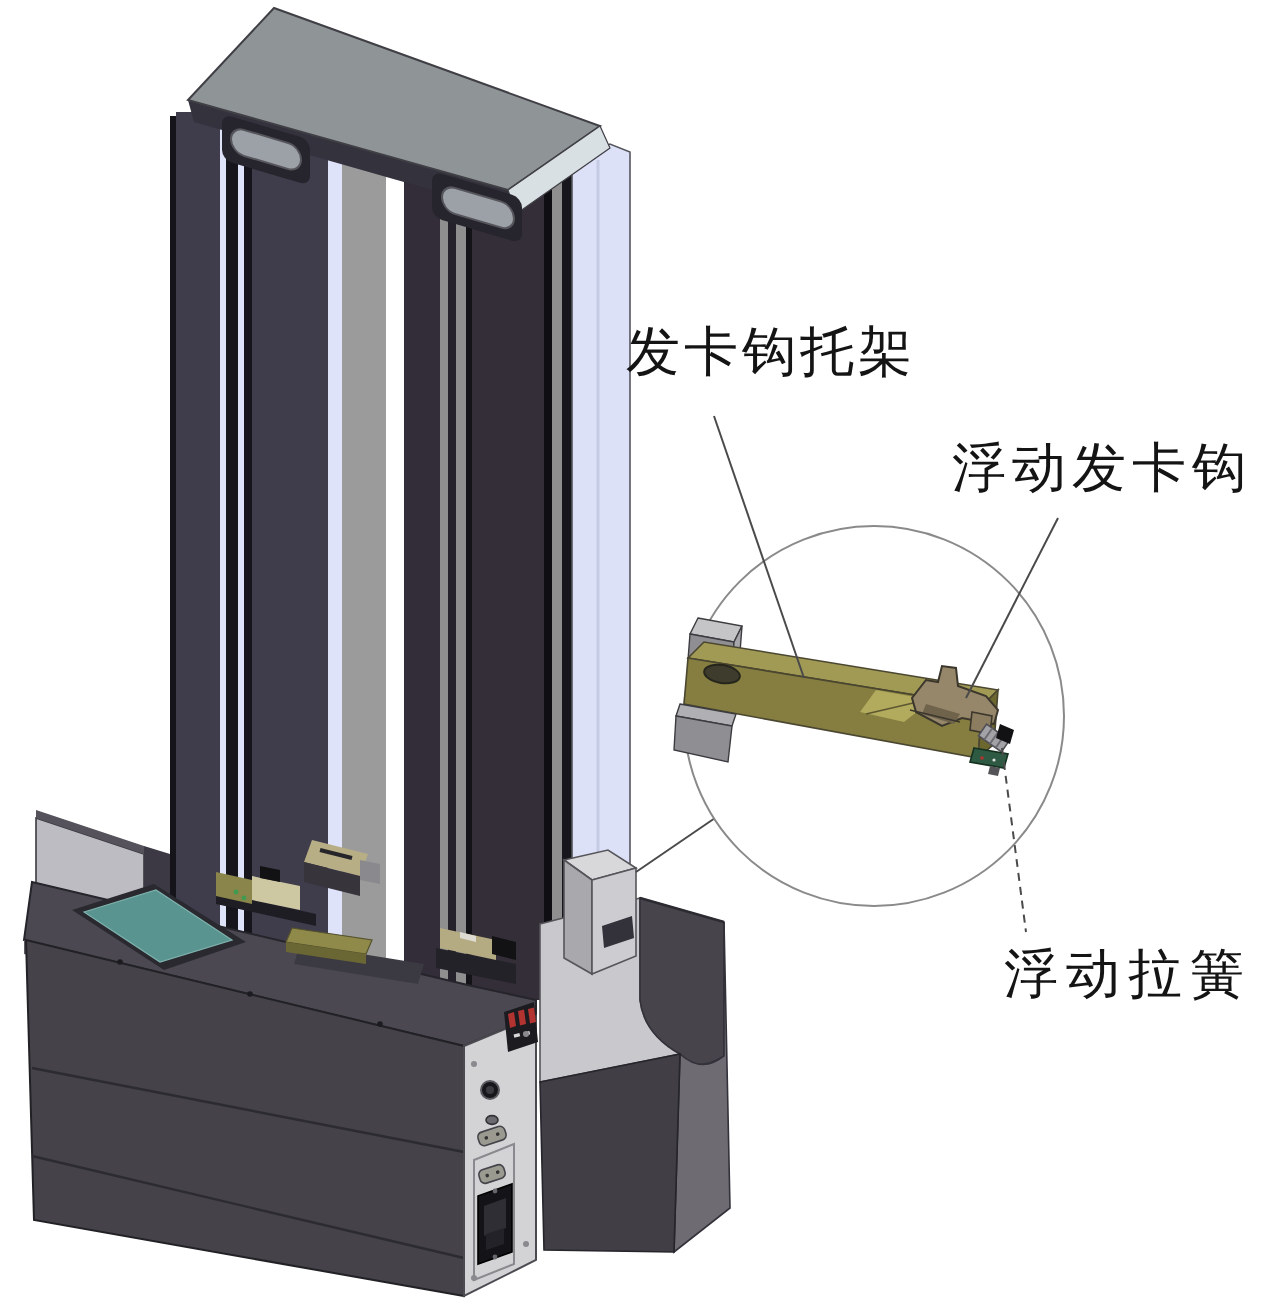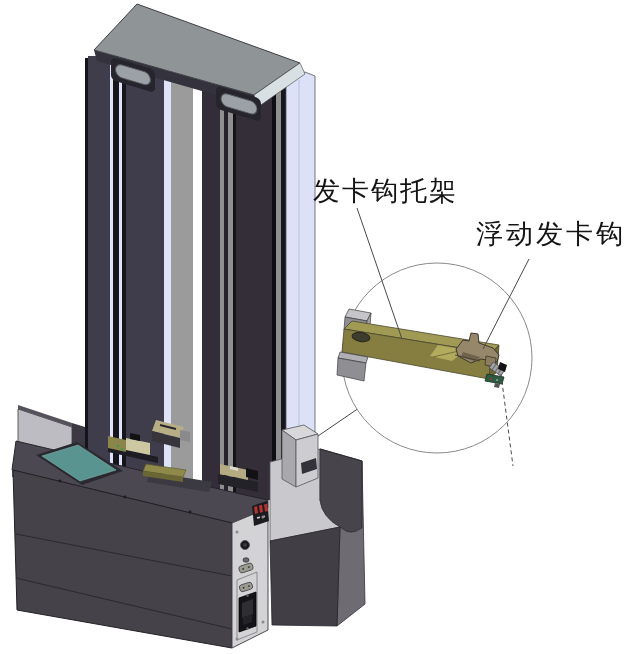"发卡钩托架" #callout-bracket { top: 177px -> 162px }
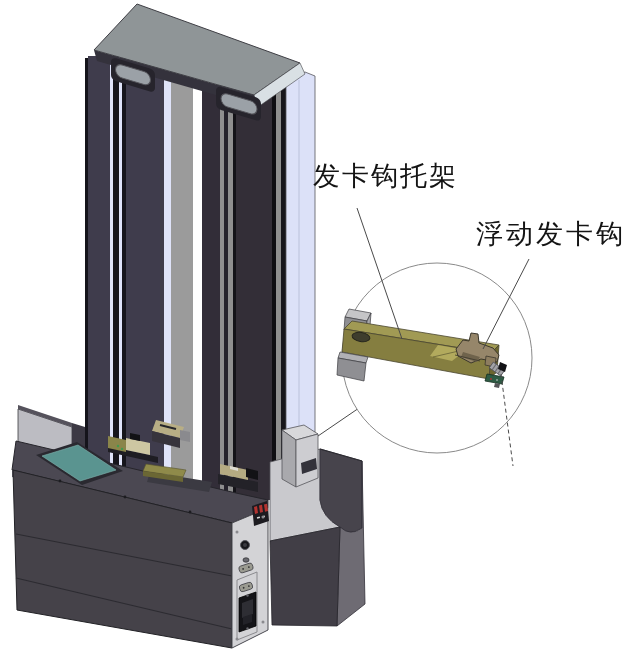"浮动拉簧" div.callout { html: none -> <div>浮动拉簧</div> }
